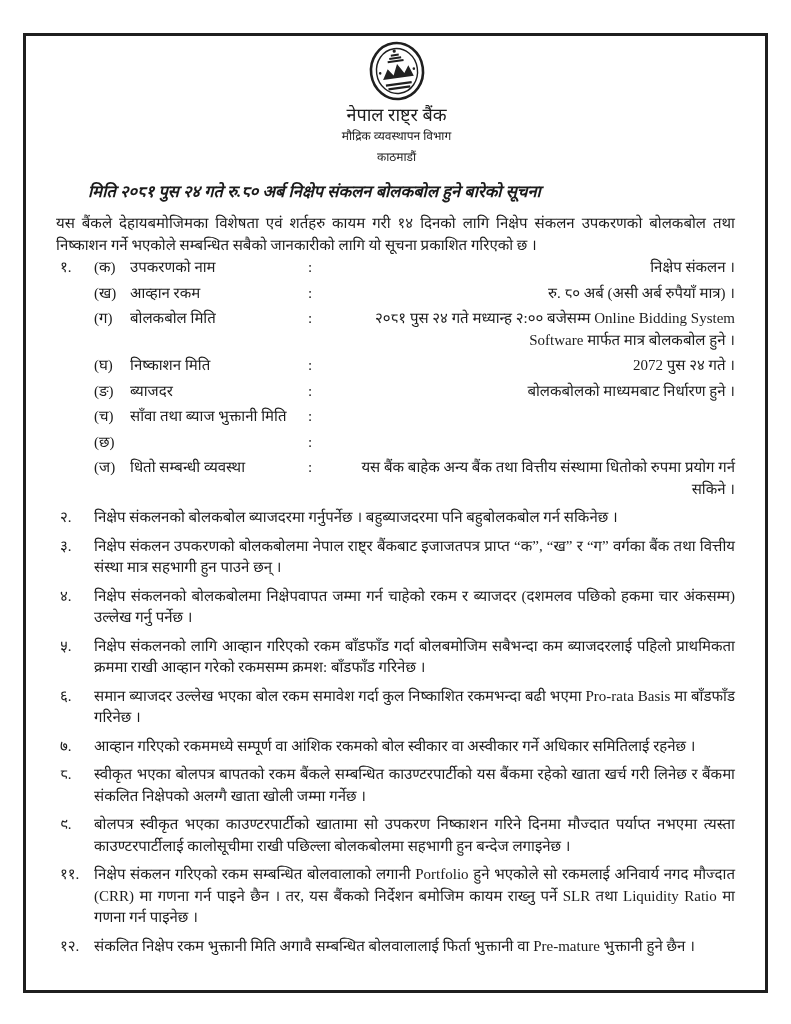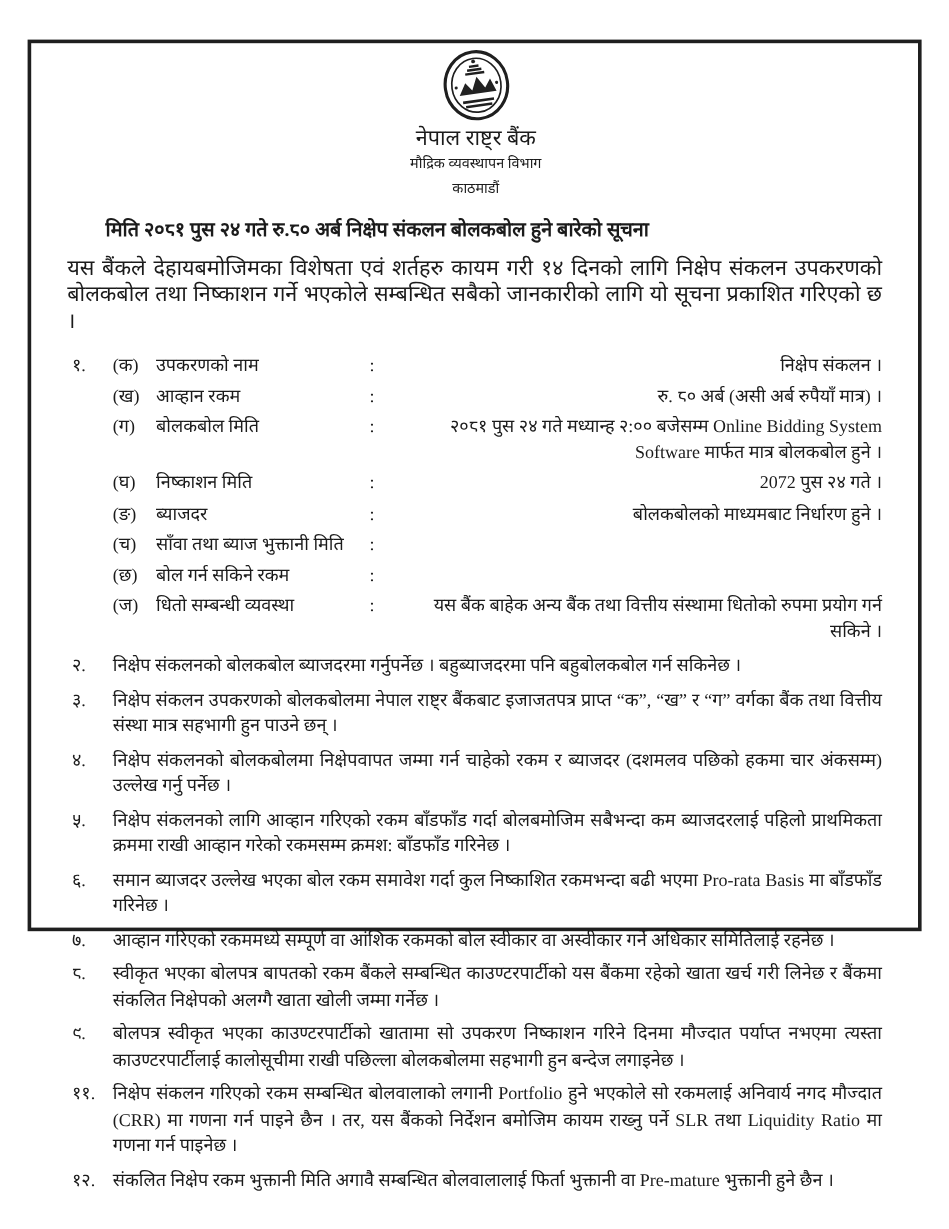"नेपाल राष्ट्र बैंक" .frame { height: 743px -> 960px }
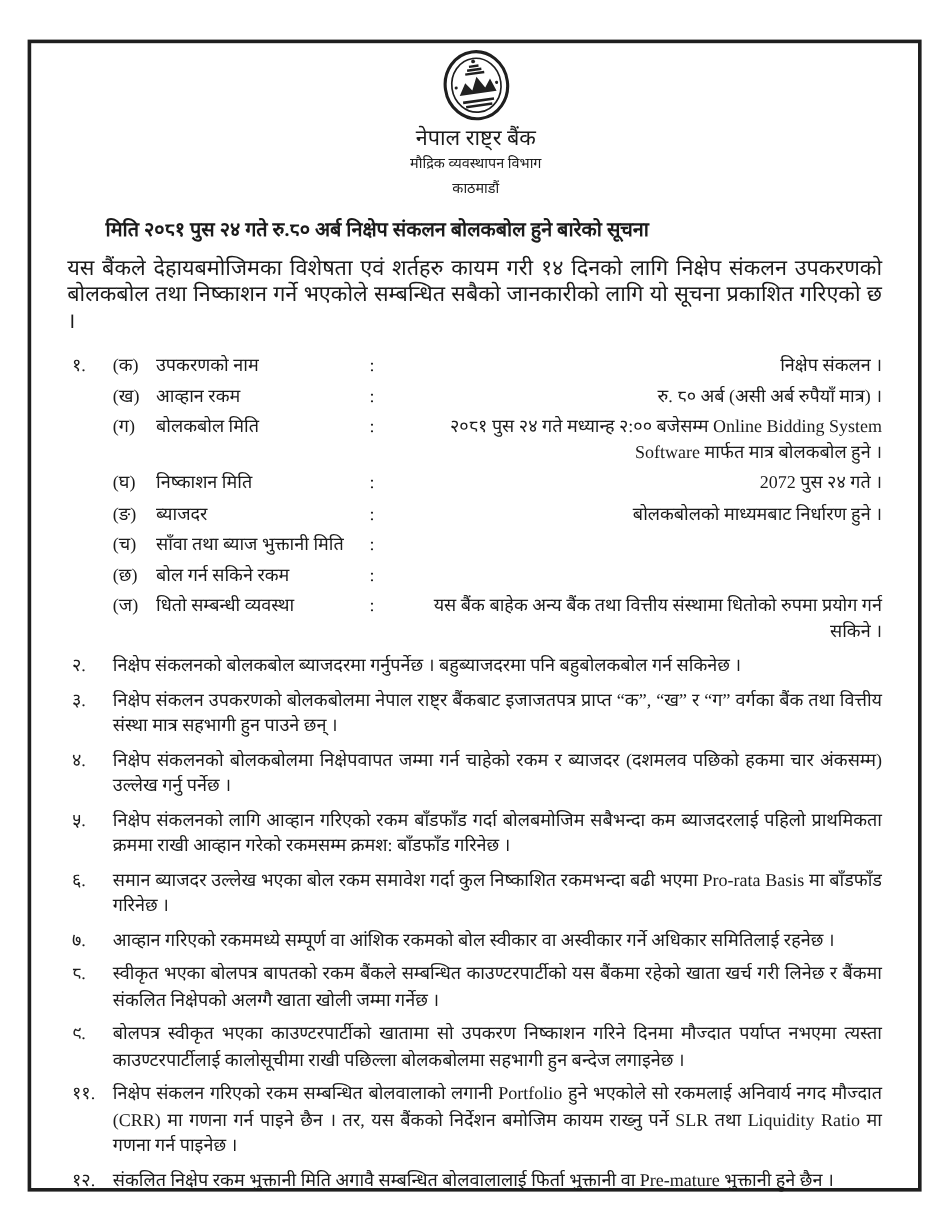"मिति २०८१ पुस २४ गते" .notice-title { font-style: none -> italic }
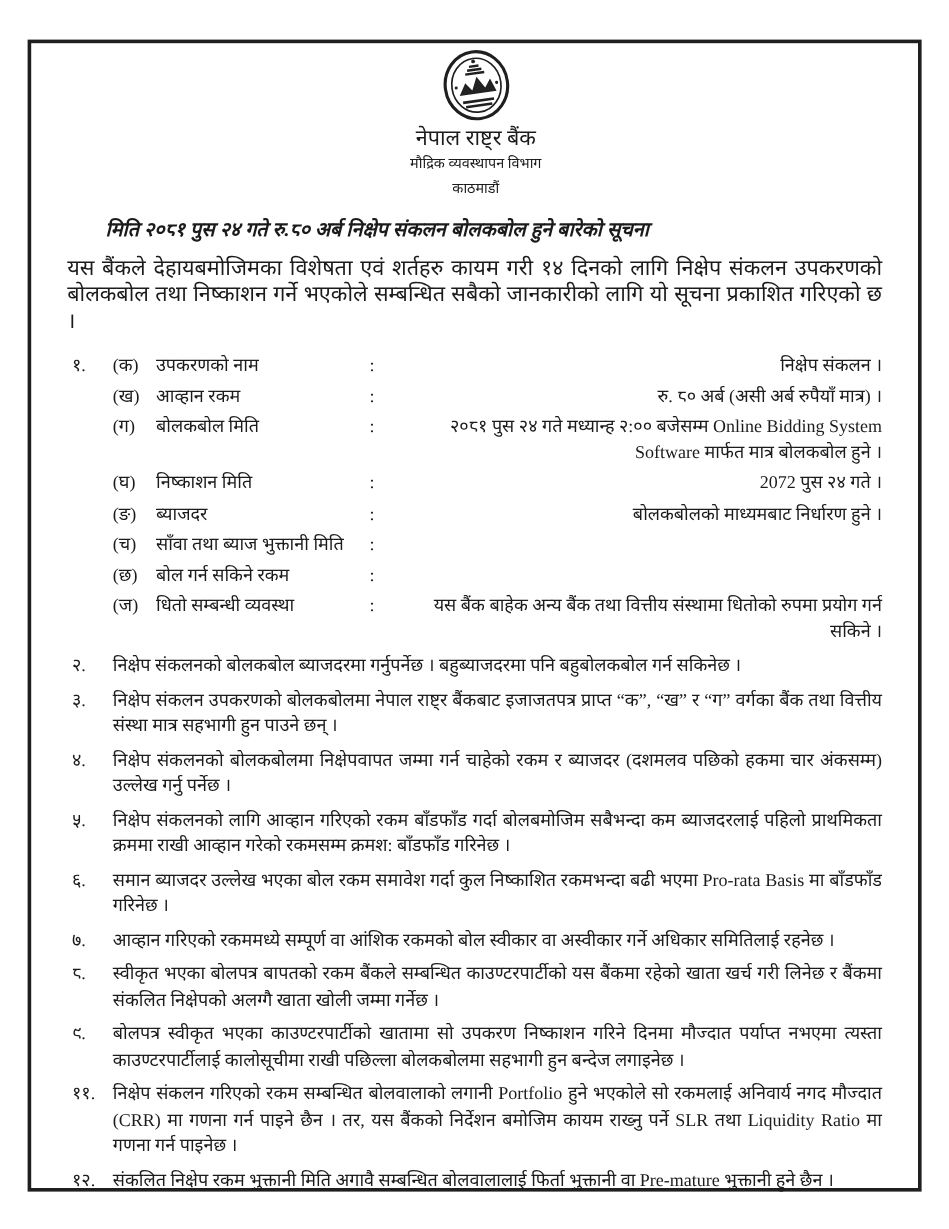"यस बैंकले देहायबमोजिमका विशेषता एवं" .intro { font-size: 18px -> 15px; margin: 0 2px 17px 0 -> 0 2px 1px 0 }
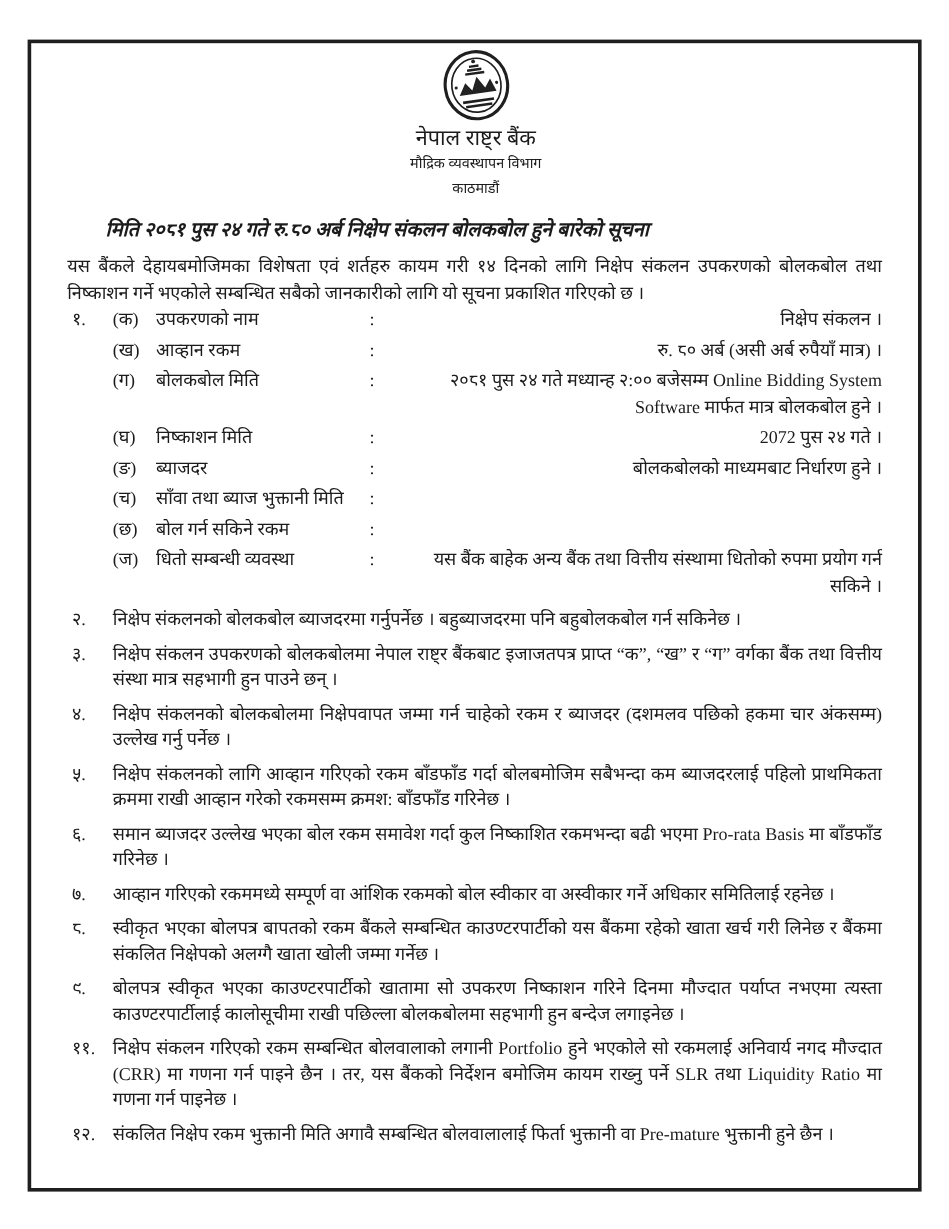"बोल गर्न सकिने रकम" span.lbl { html: <span>बोल गर्न सकिने रकम</span> -> none }
